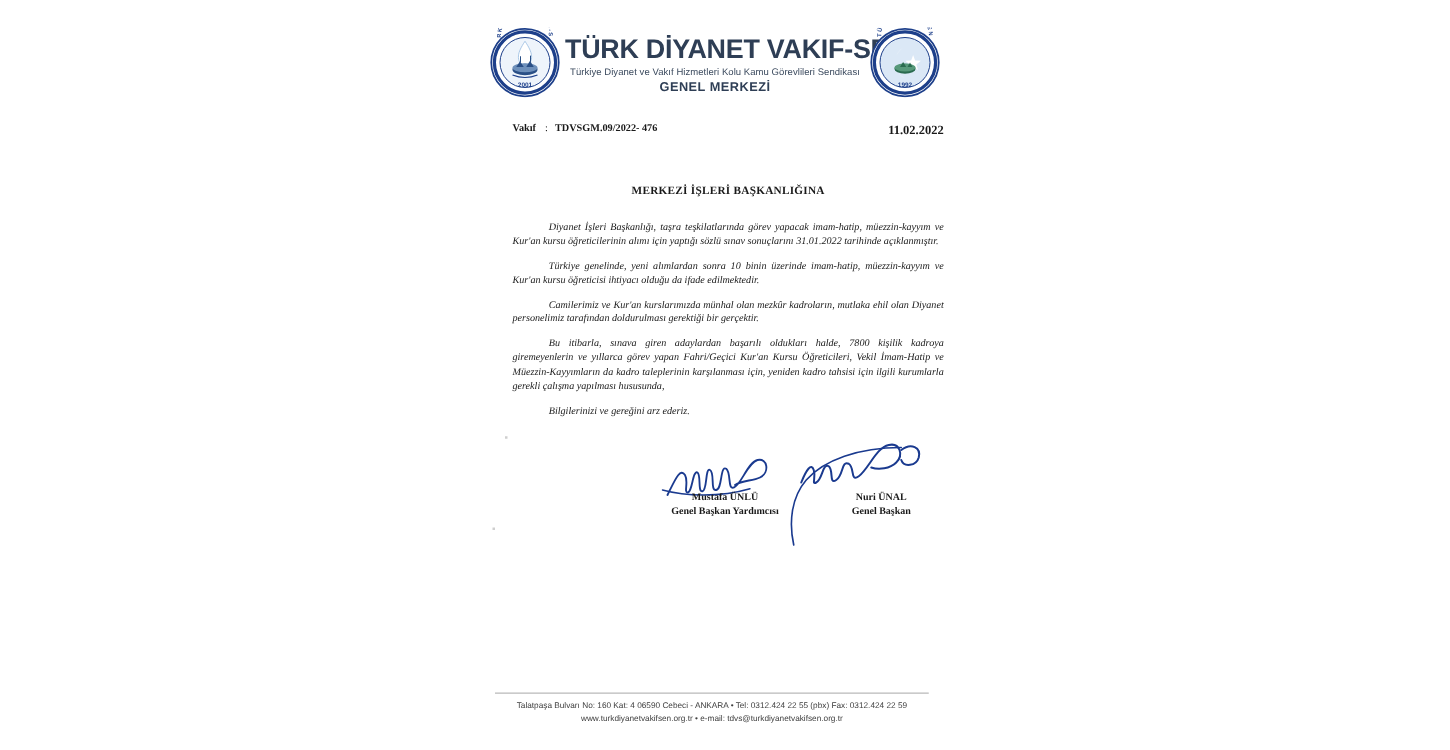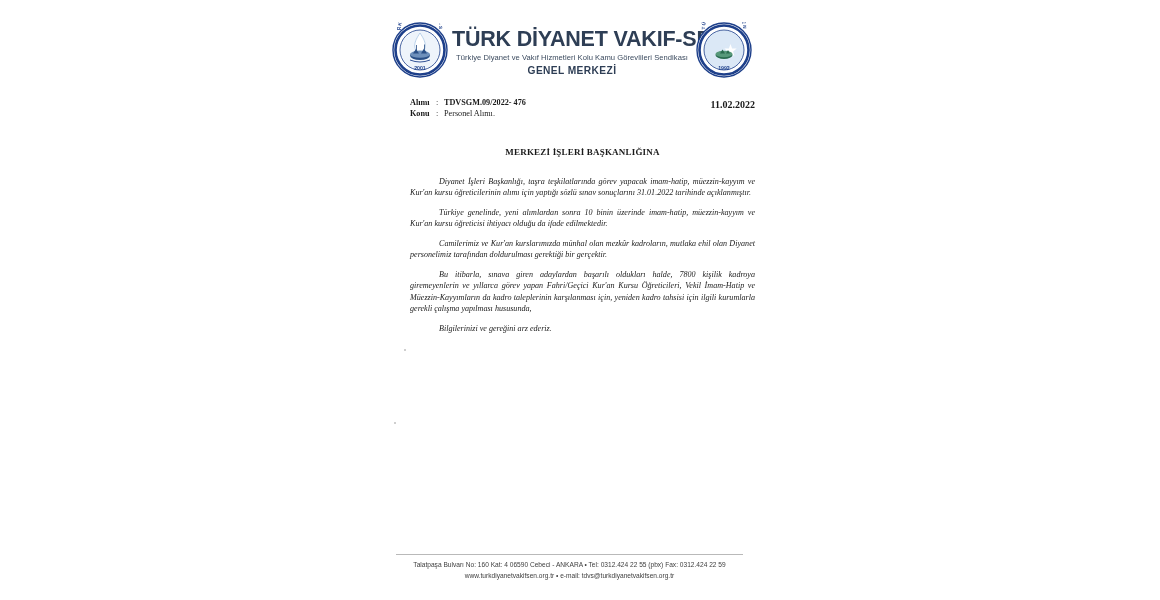"Alımı" span.ref-label { text: Alımı -> Vakıf }
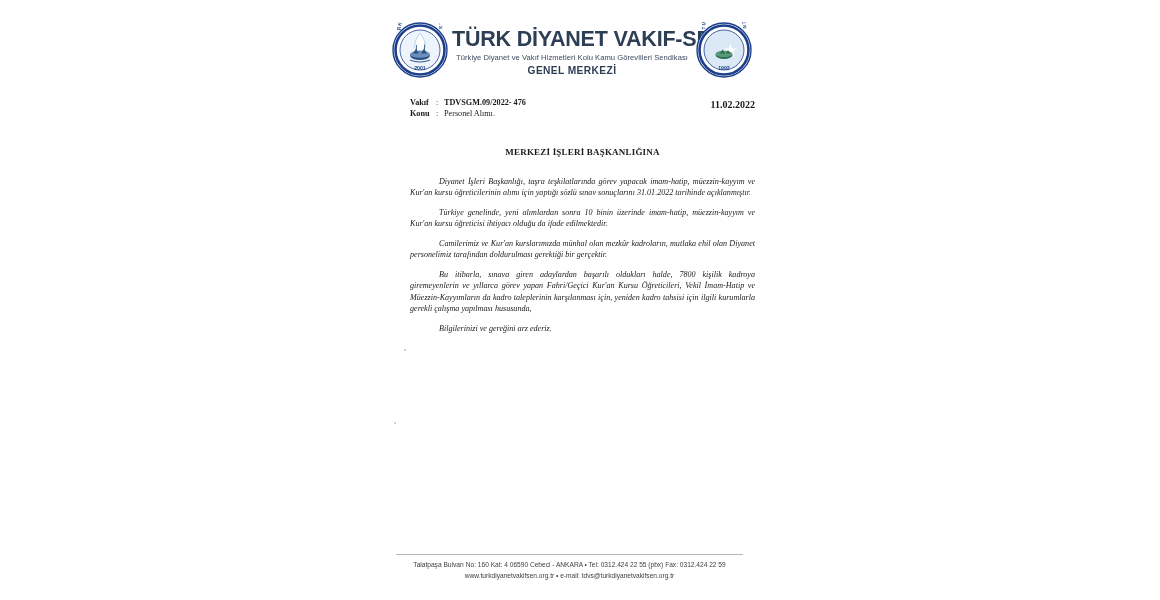"Konu : Personel Alımı." div.ref-row { html: <div> <span>Konu</span><span>:</span><span>Personel Alımı.</span> </div> -> none }
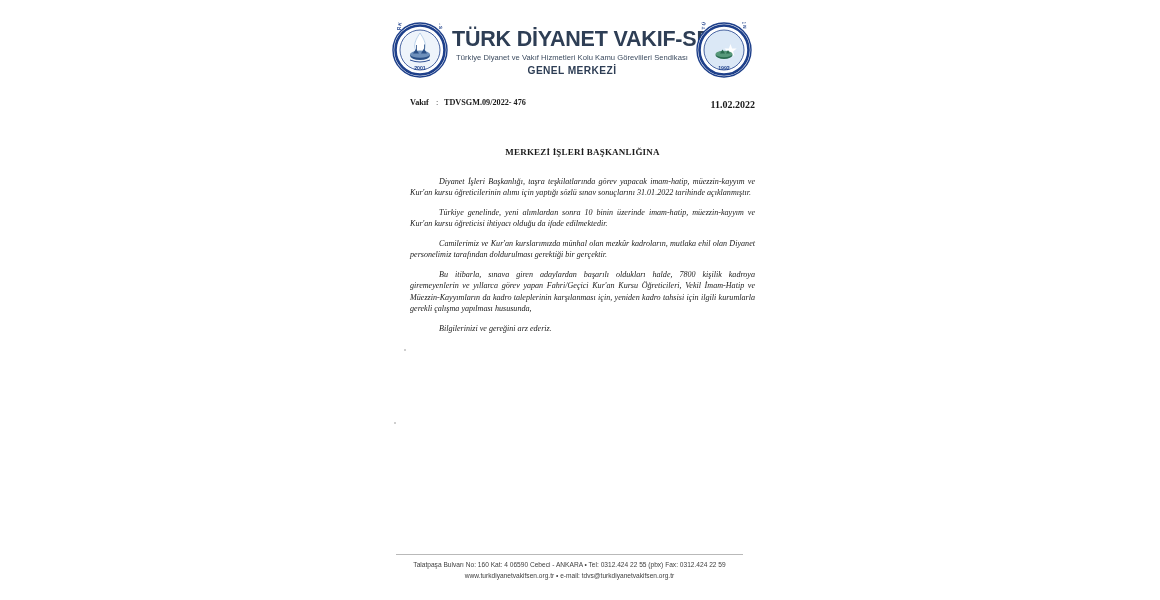"Mustafa ÜNLÜ" div { html: none -> <div> <svg> <g> <path></path> <path></path> </g> </svg> <svg> <g> <path></path> <path></path> <path></path> </g> </svg> <div> <div>Mustafa ÜNLÜ</div> <div>Genel Başkan Yardımcısı</div> </div> <div> <div>Nuri ÜNAL</div> <div>Genel Başkan</div> </div> </div> }
